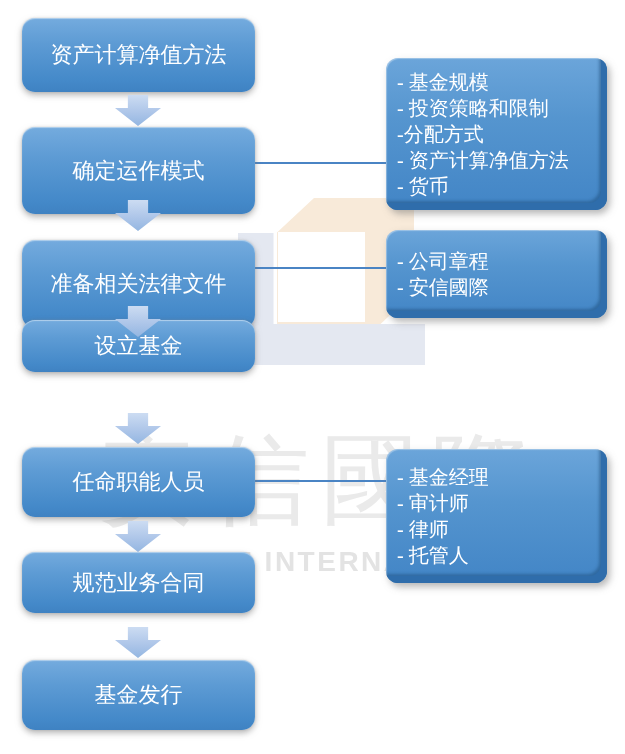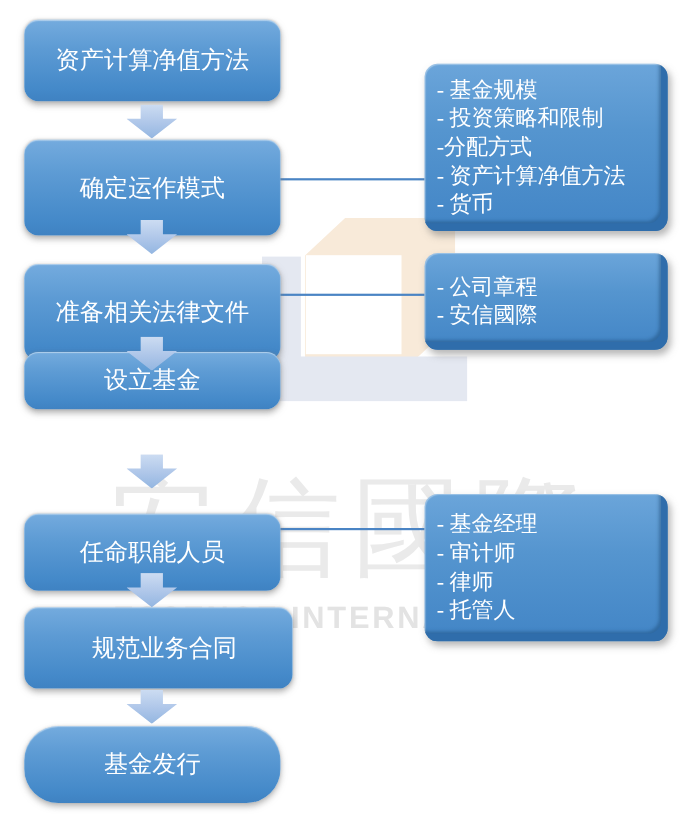"任命职能人员" div.flow-box { margin-top: 20px -> none }
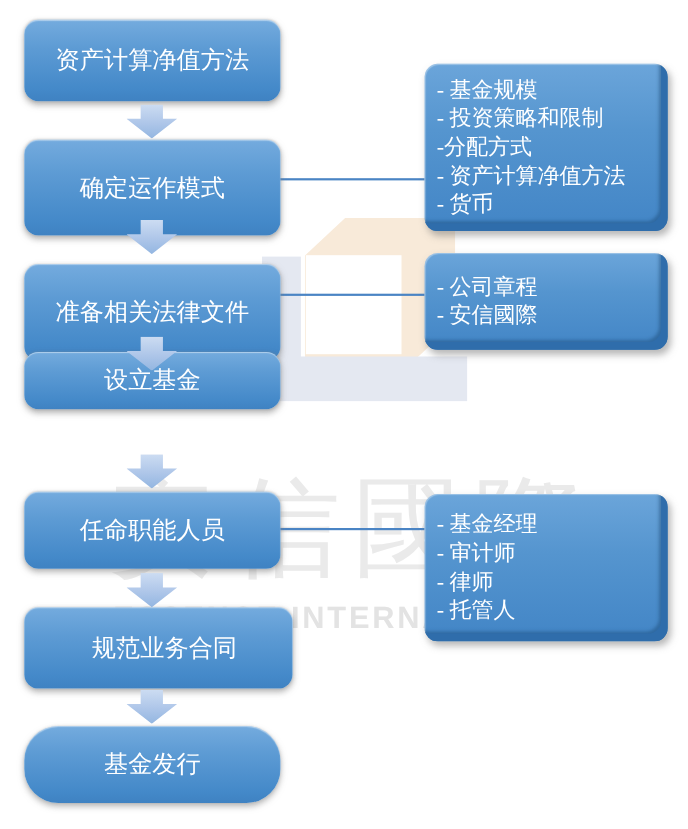"规范业务合同" div.flow-box { height: 74px -> 61px; padding-left: 11px -> none }
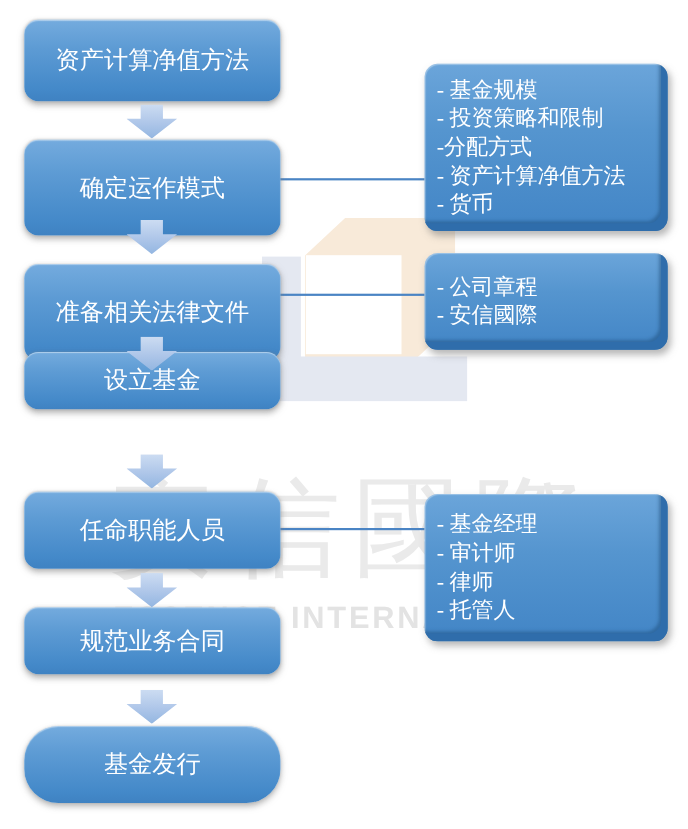"基金发行" div.flow-box { border-radius: 31px -> none }
